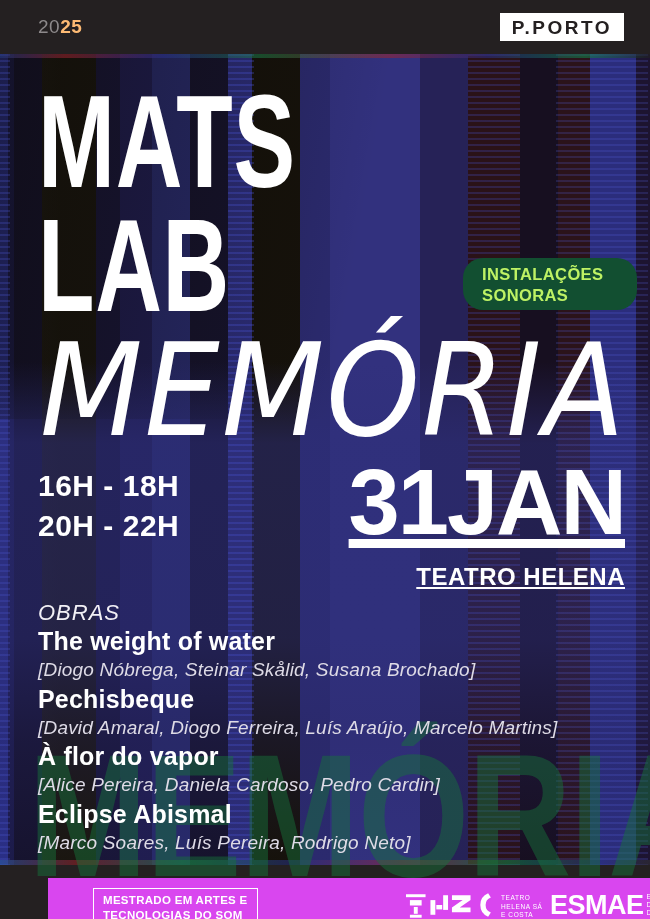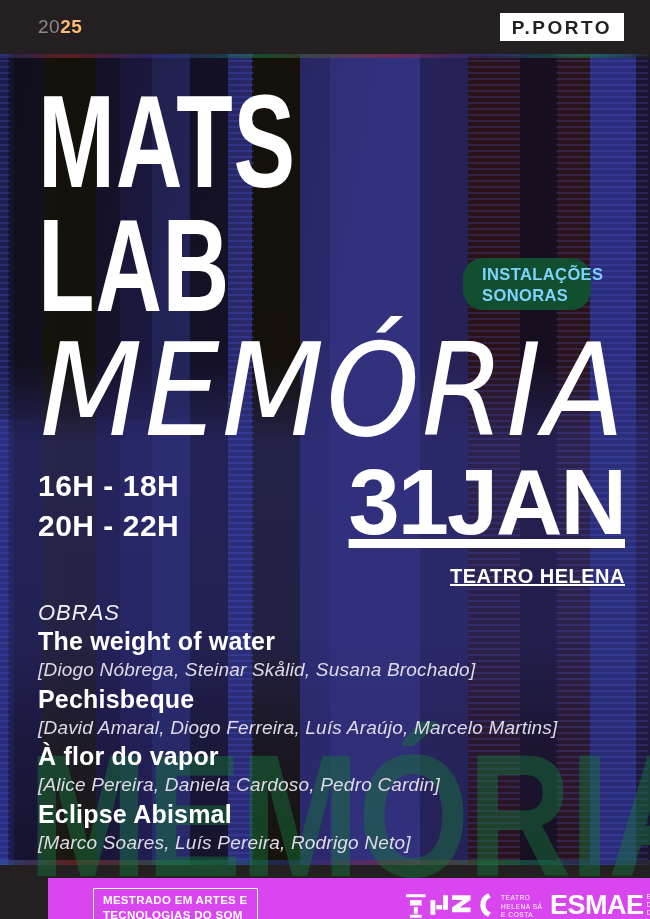"INSTALAÇÕES" .badge { color: #7dd3fc -> #bef264; width: 128px -> 174px }
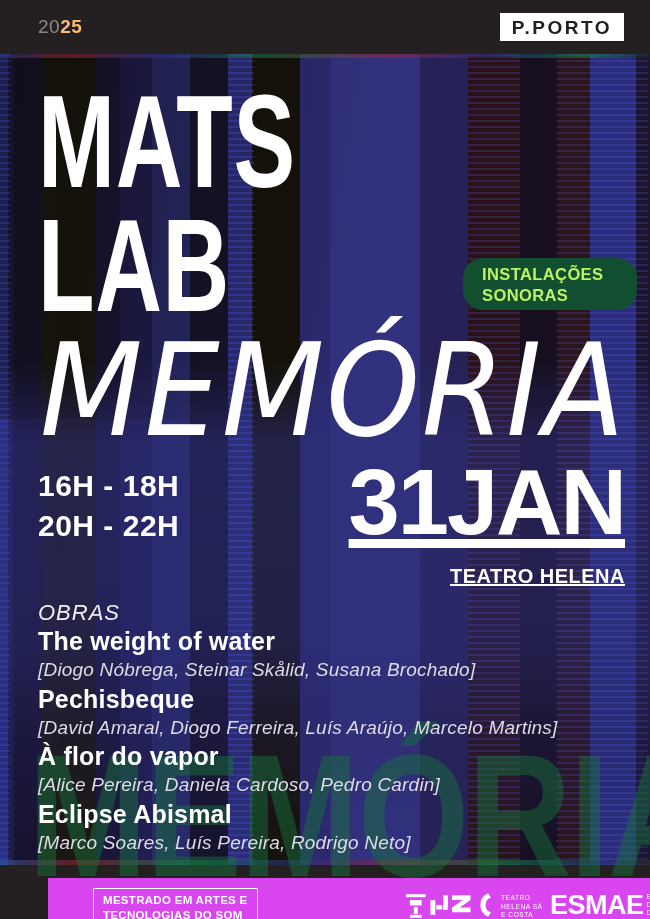"TEATRO HELENA" .venue-line { font-size: 20px -> 24px }
